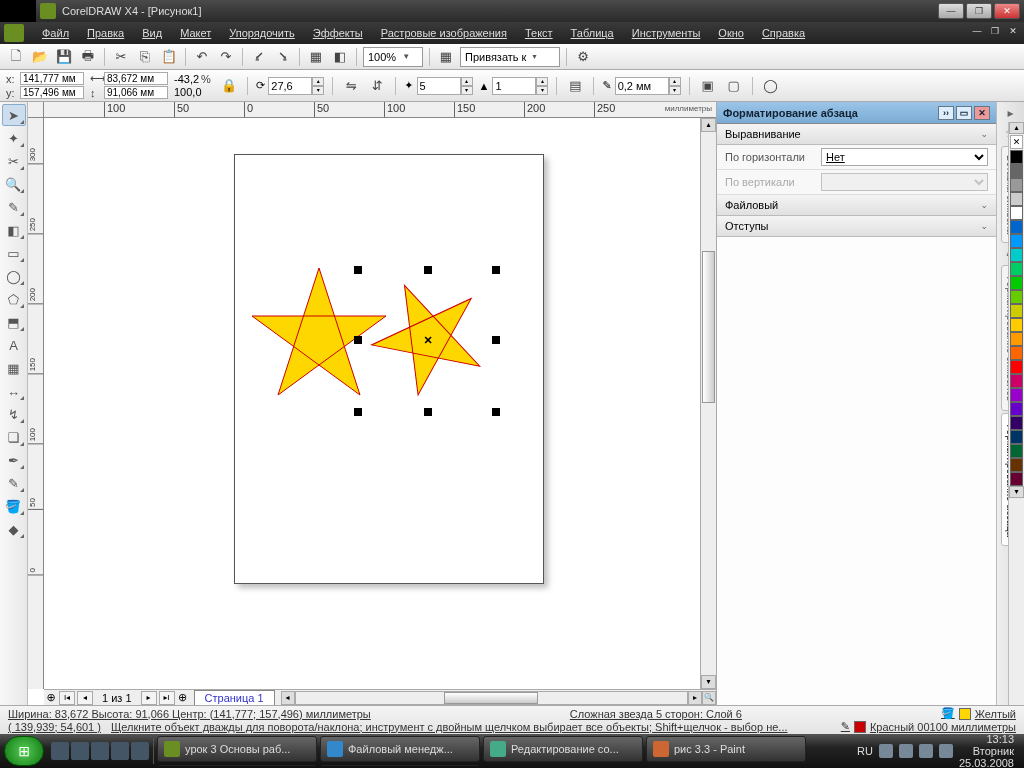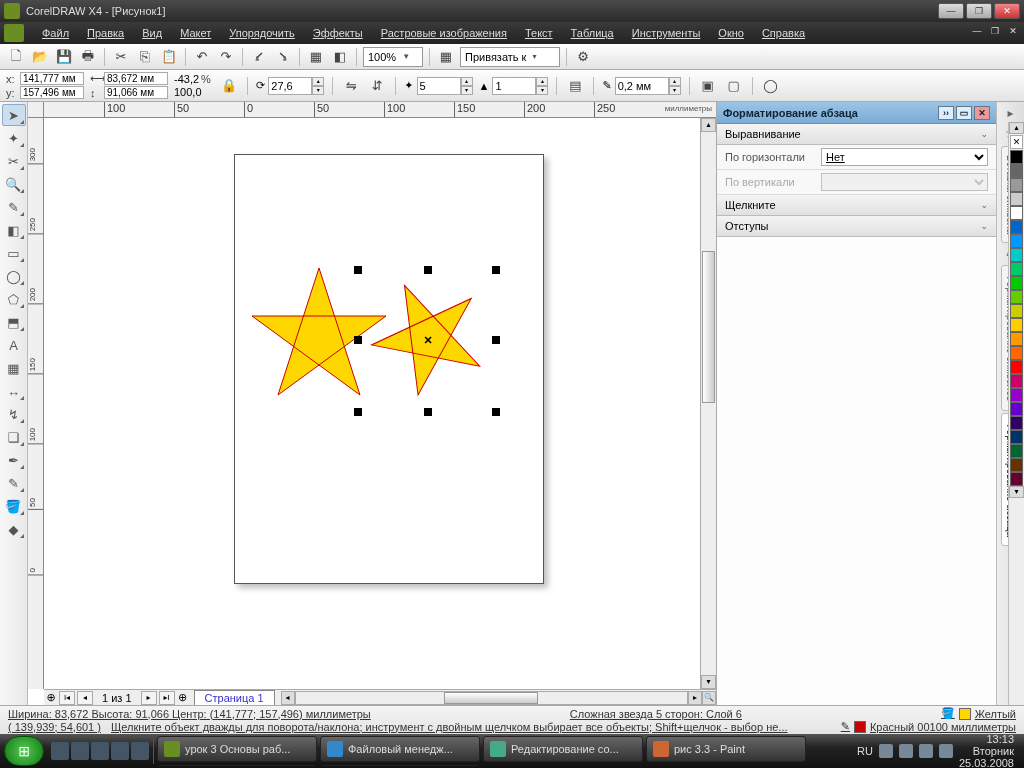"CorelDRAW X4 - [Рисунок1]" .titlebar { margin-left: none -> 36px }
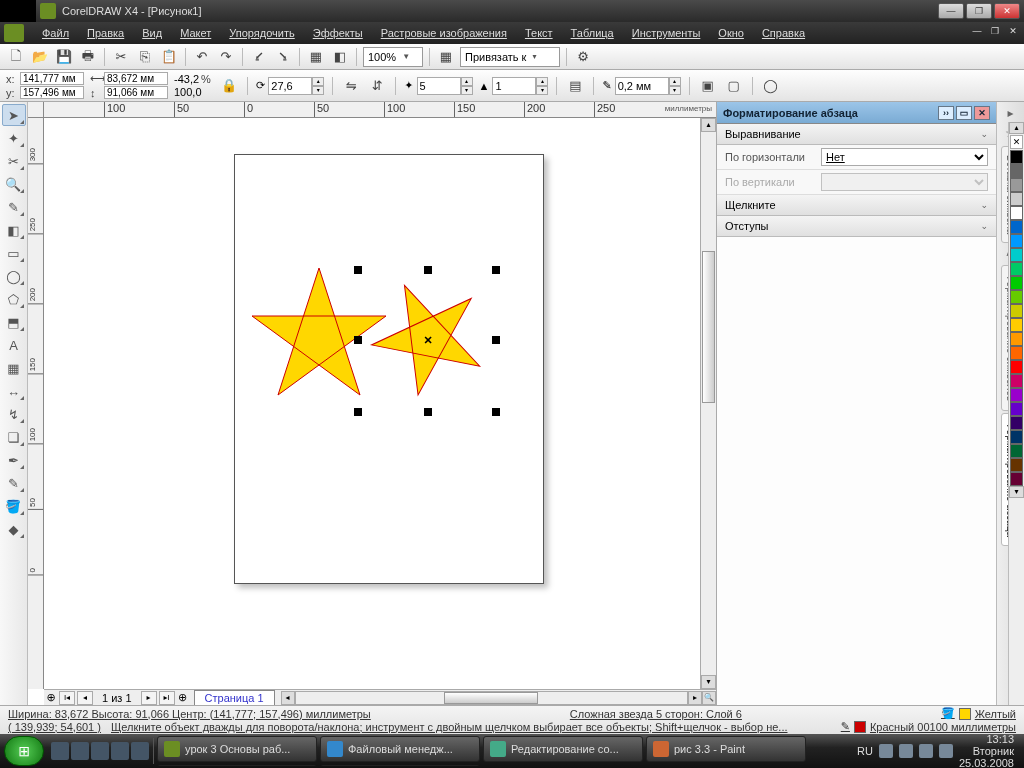"Щелкните" span { text: Щелкните -> Файловый }
